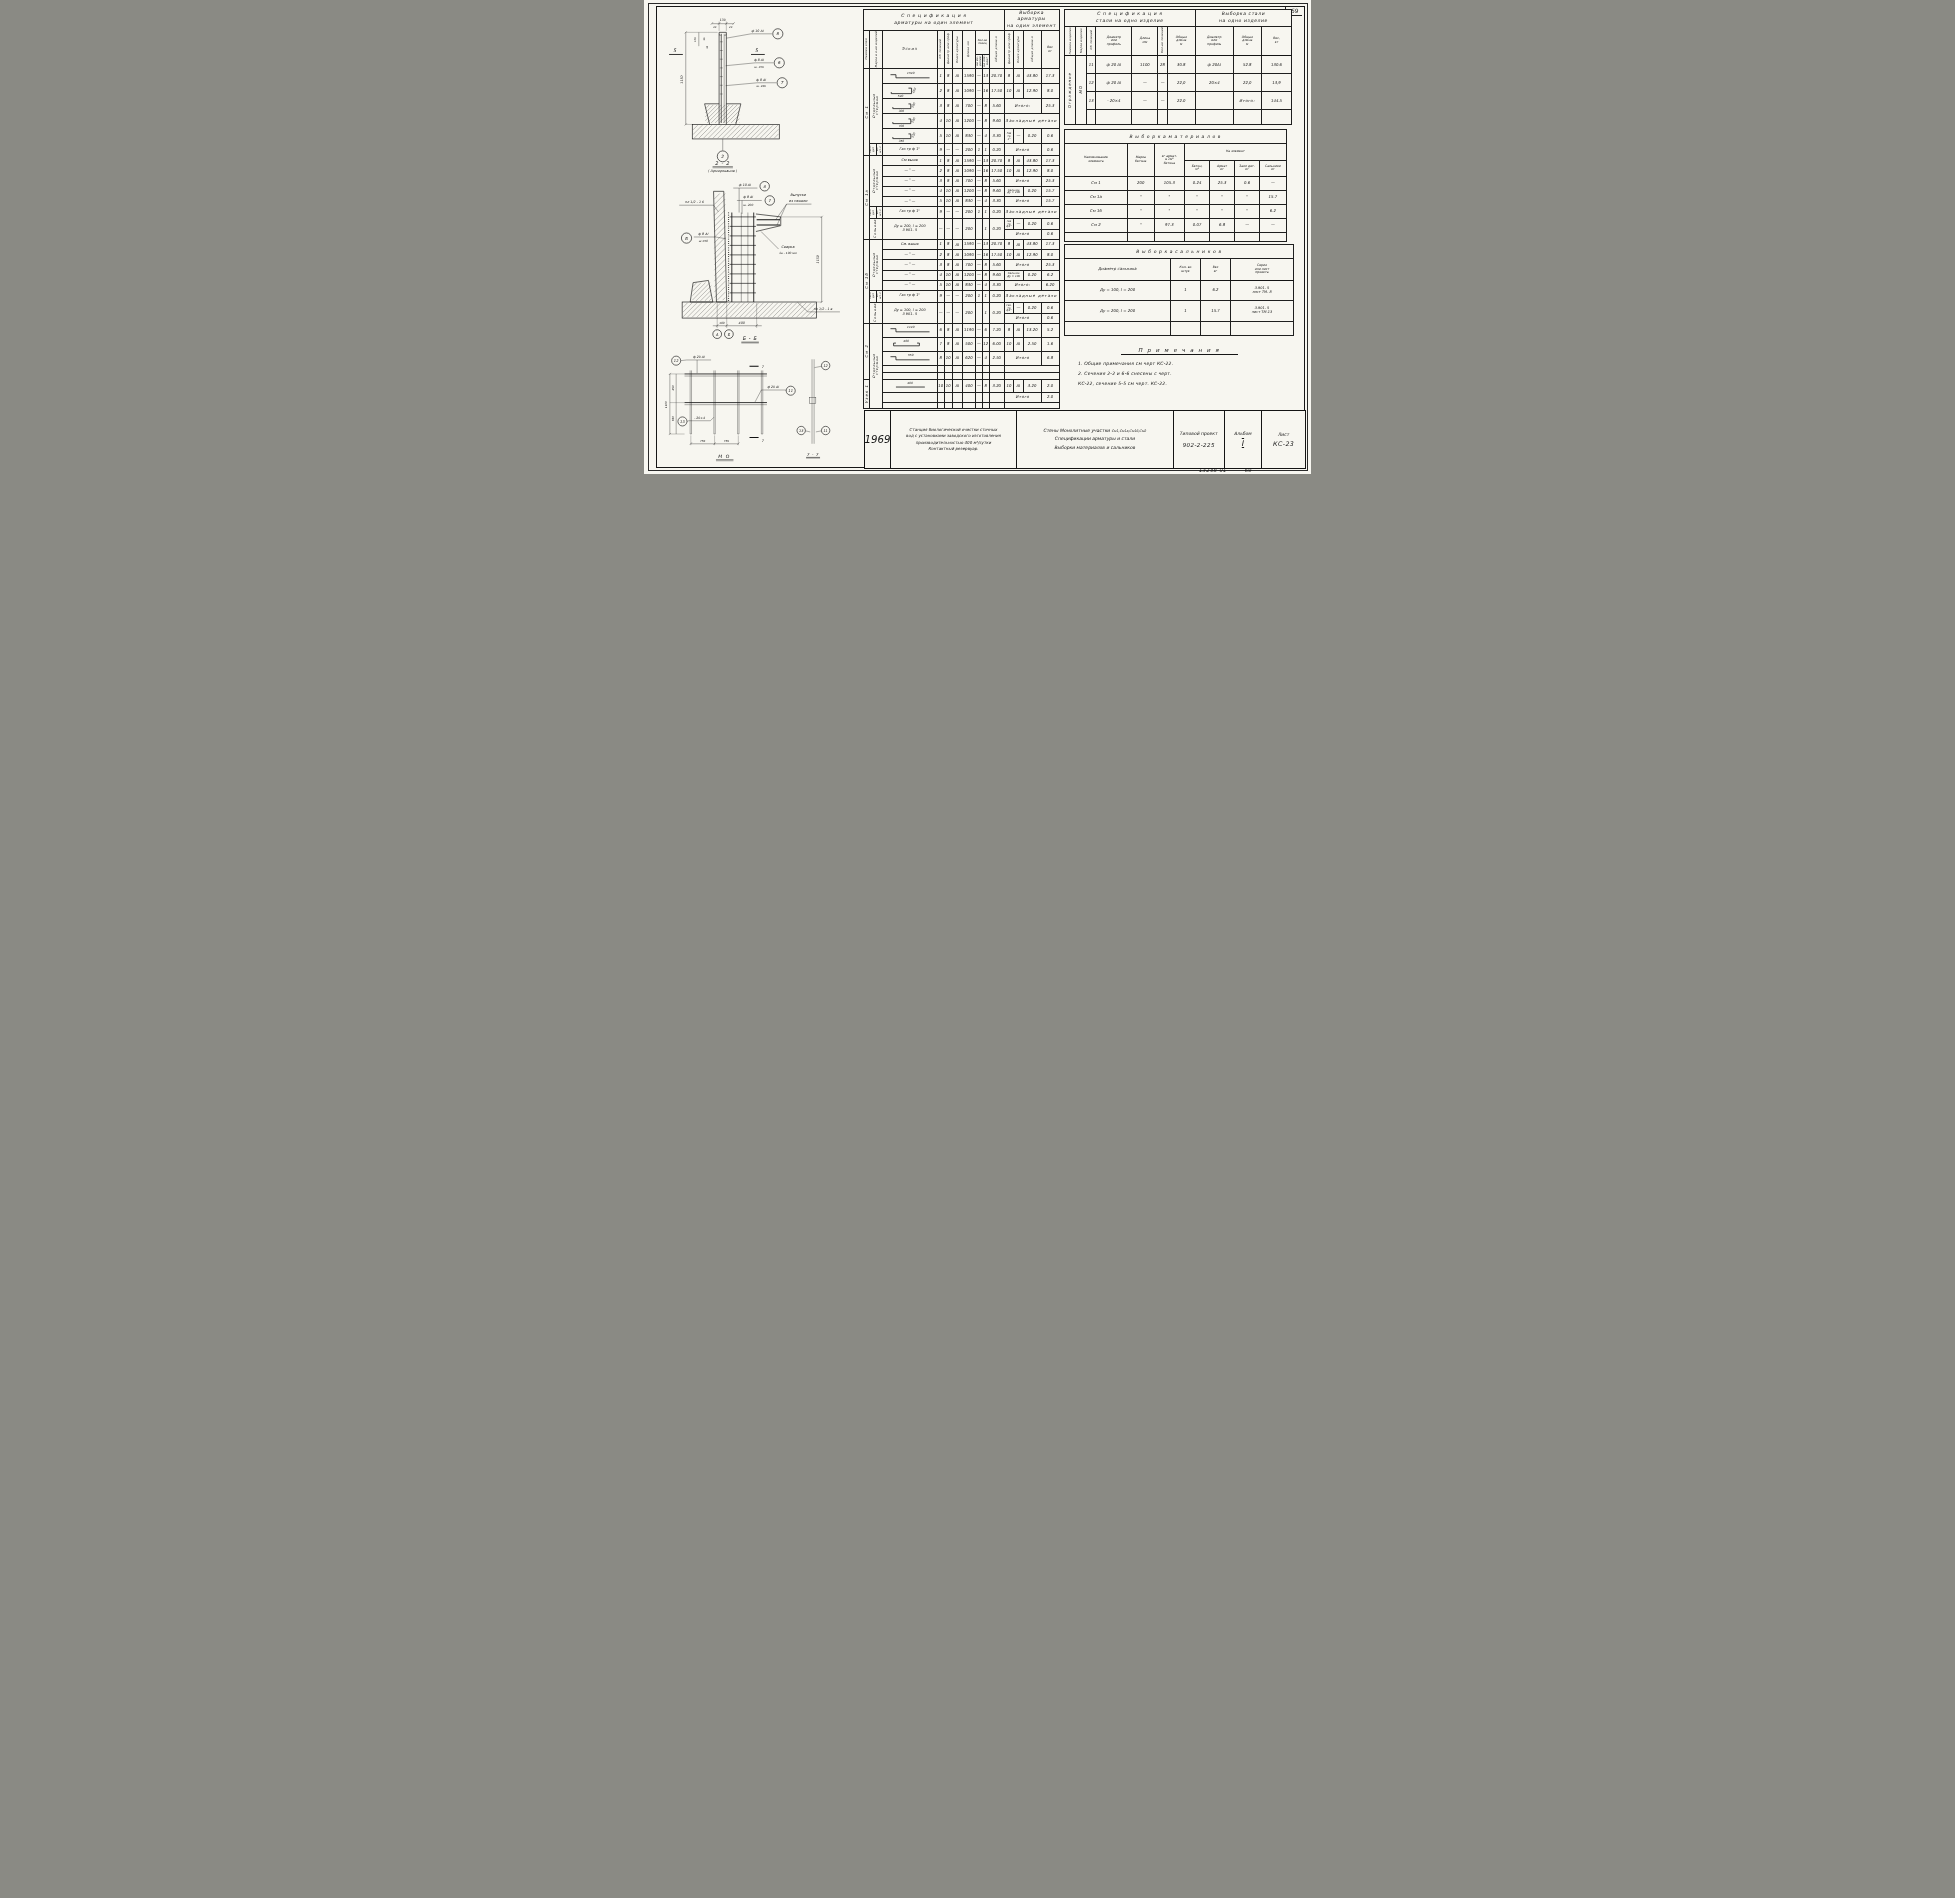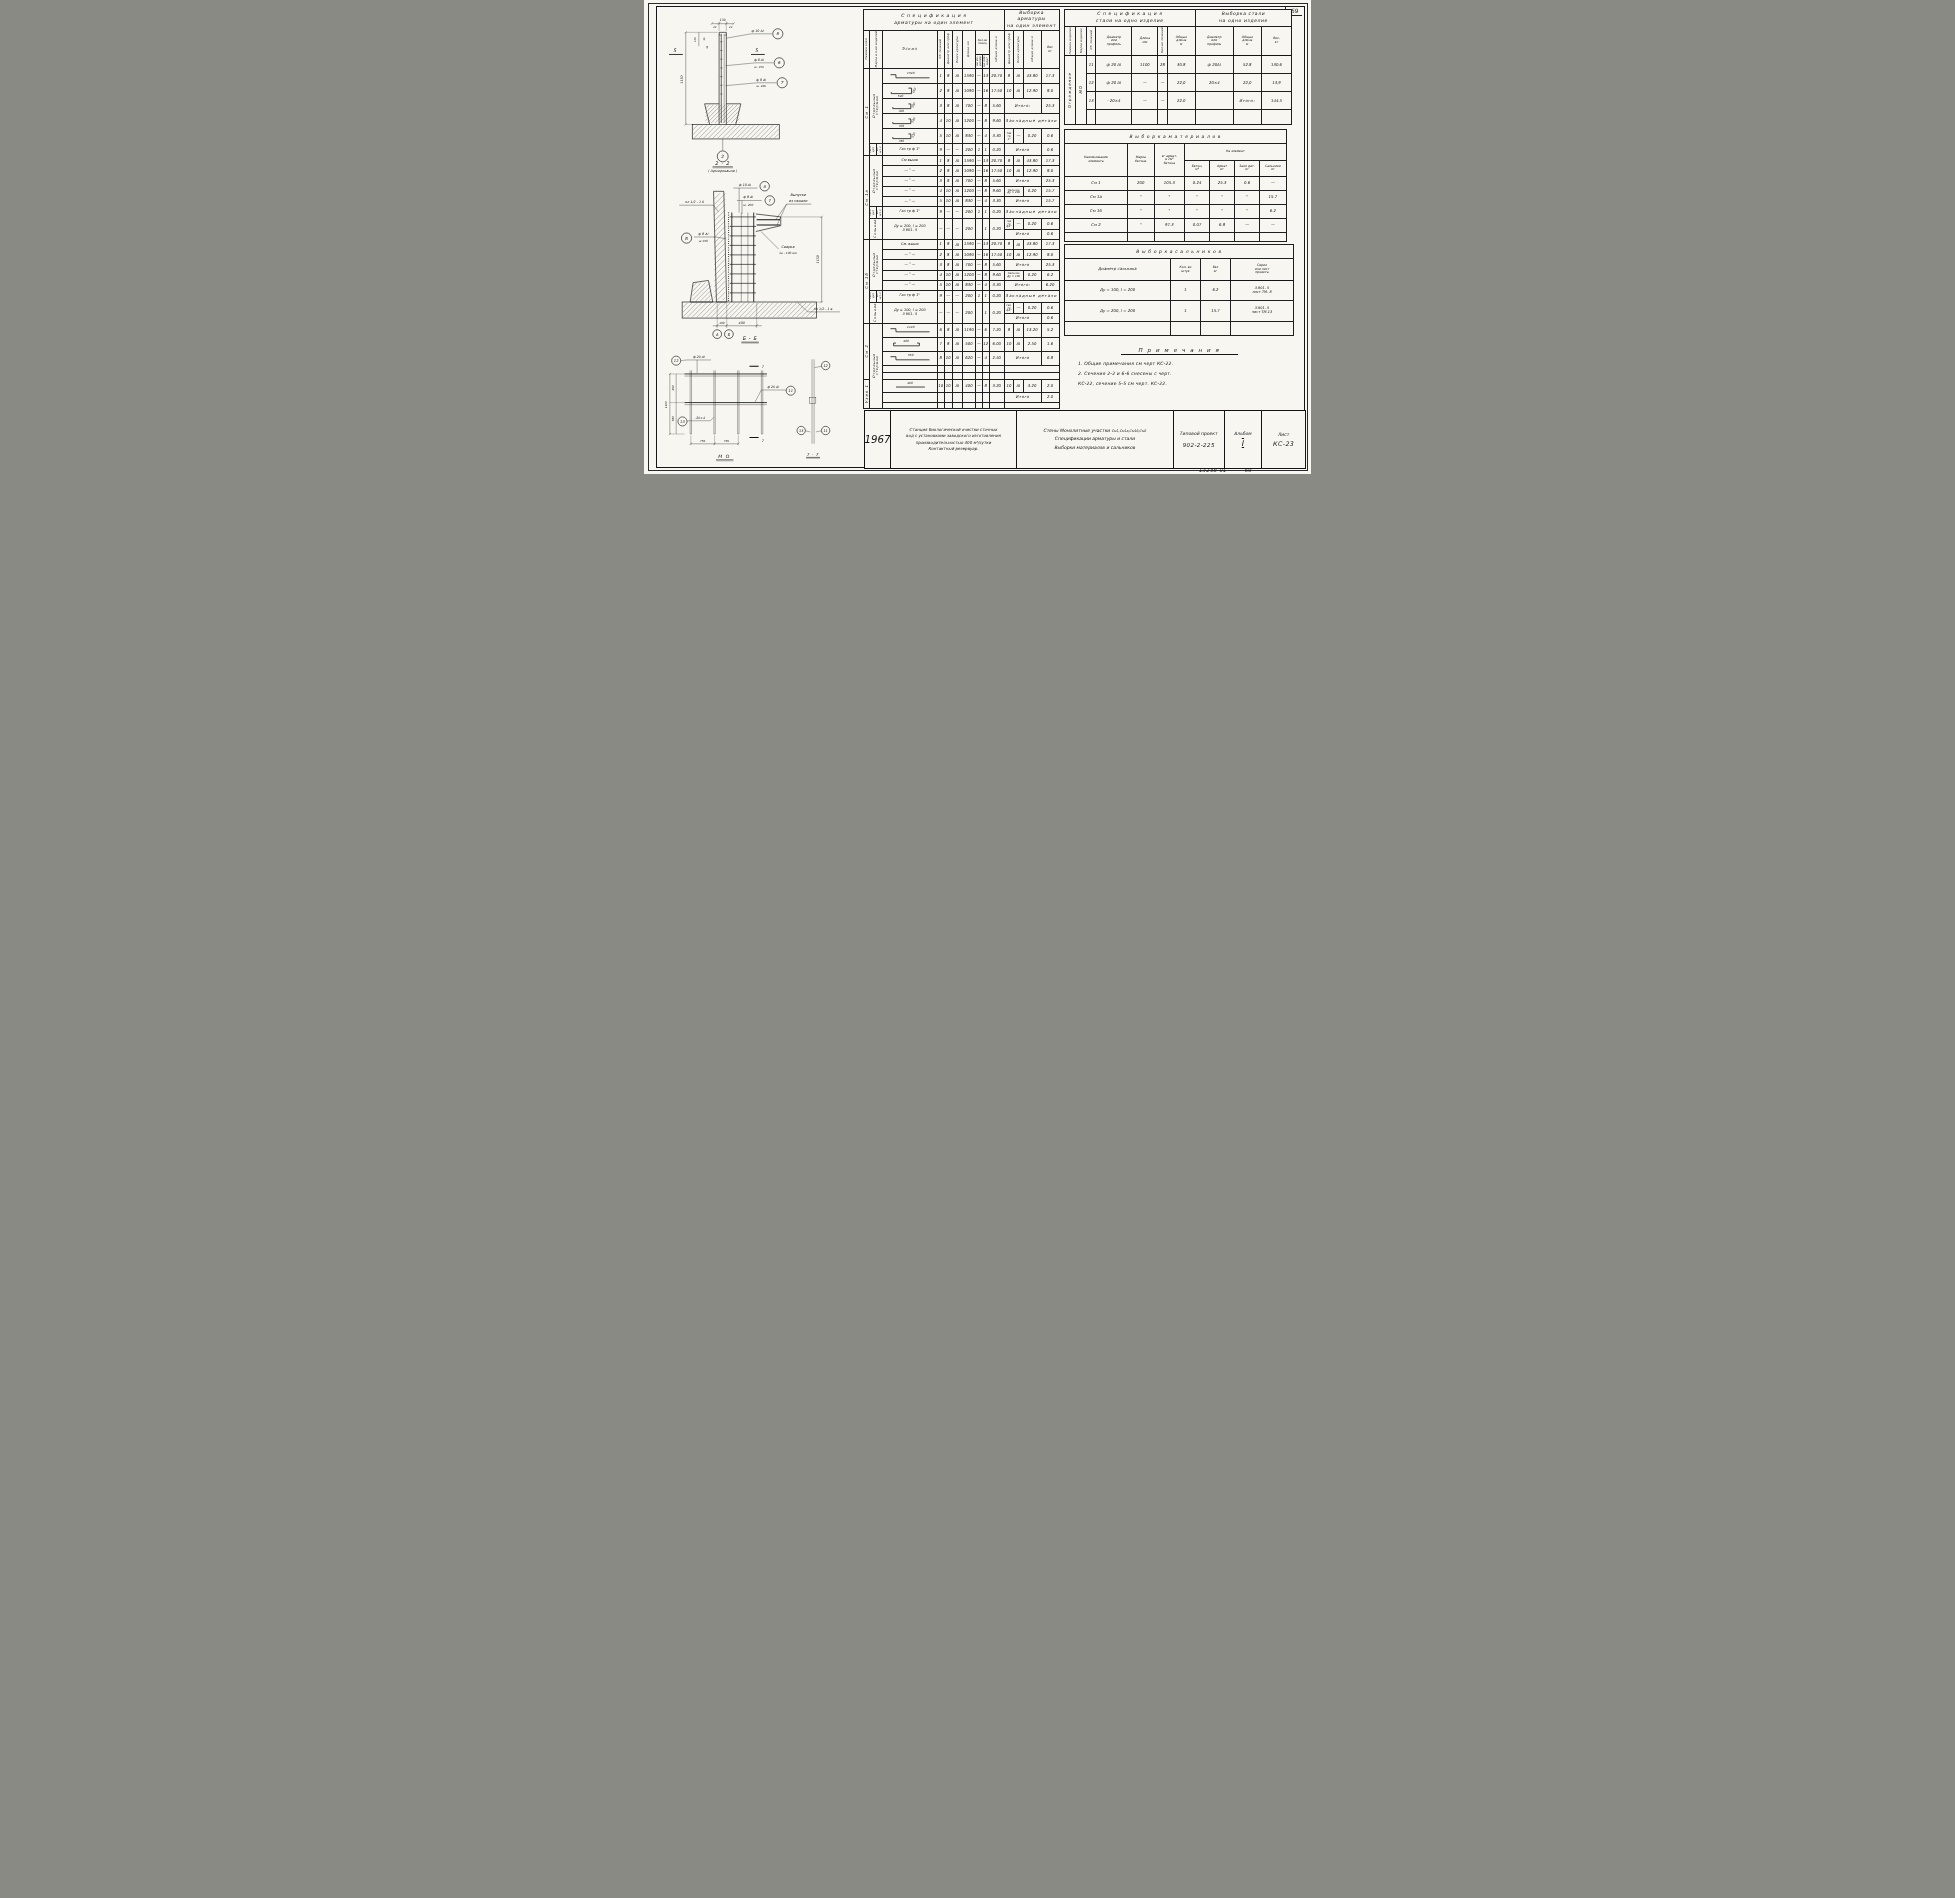"1967" span { text: 1967 -> 1969 }
